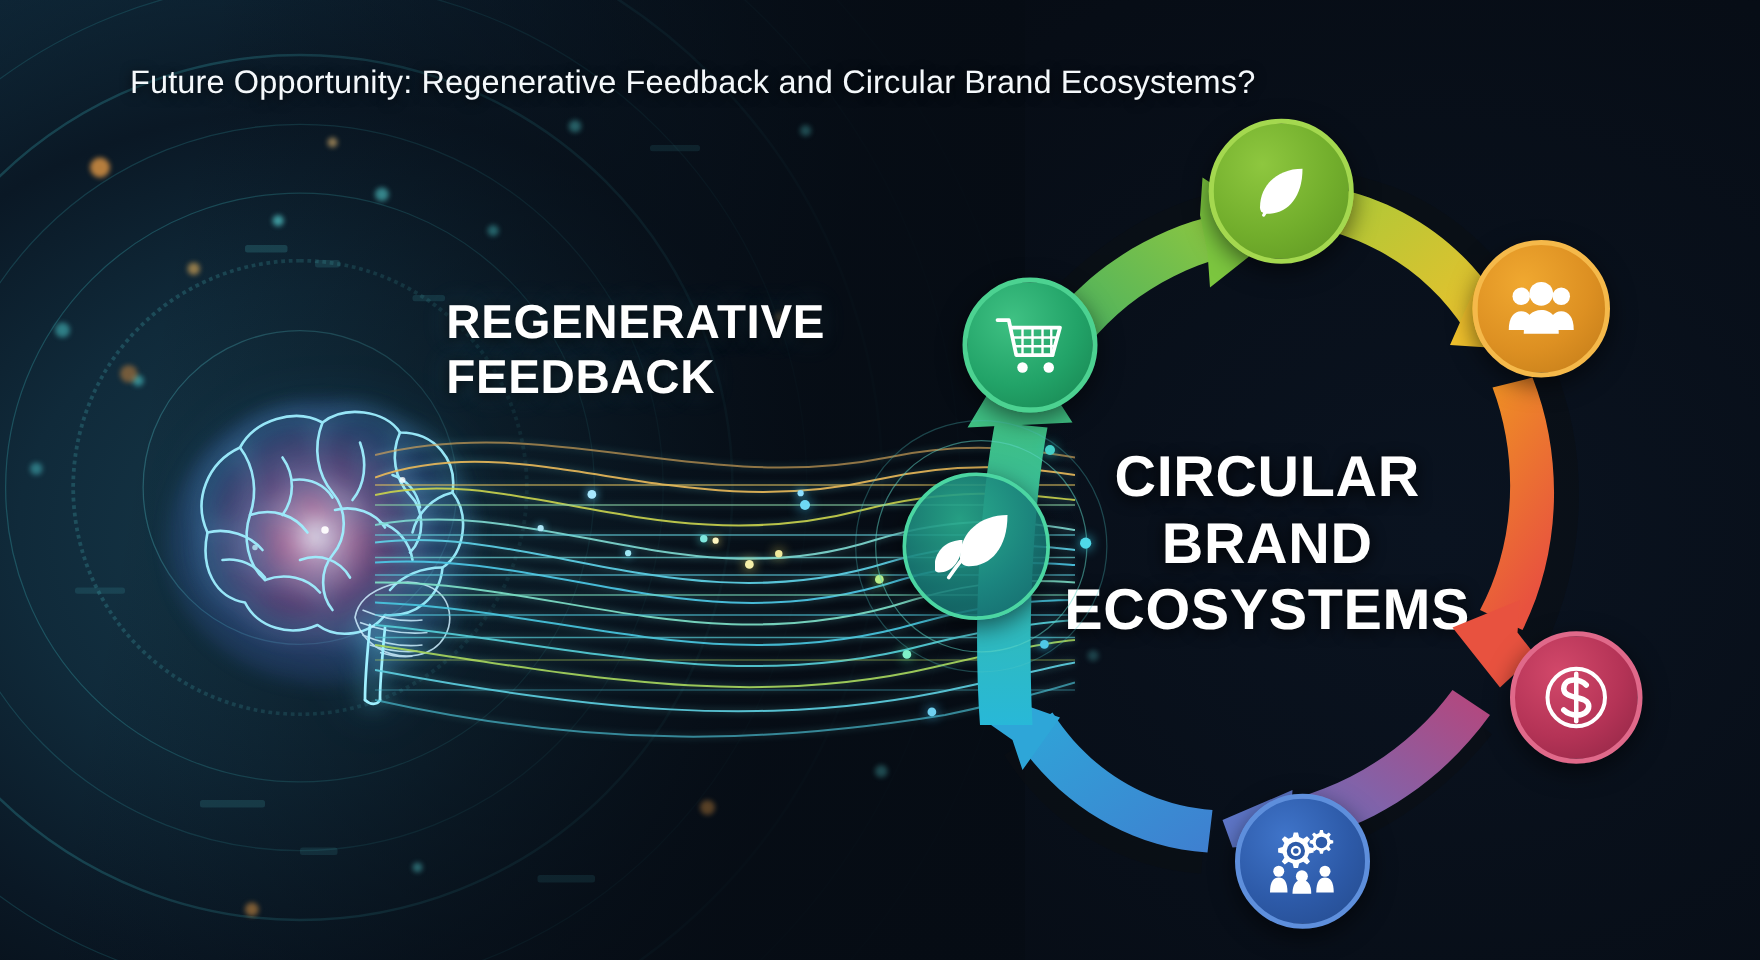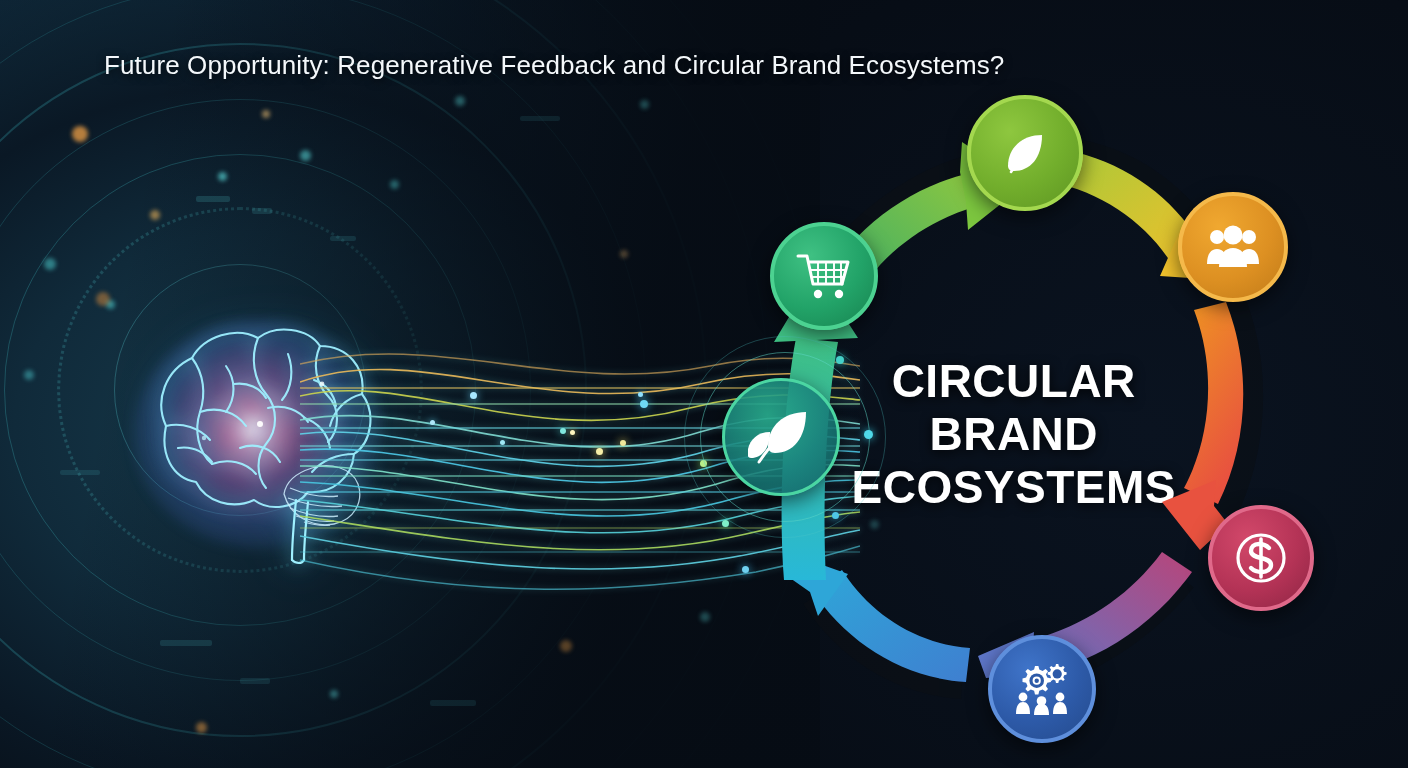"REGENERATIVE" div.lbl-regen { html: none -> <div> <div>REGENERATIVE</div> <div>FEEDBACK</div> </div> }
